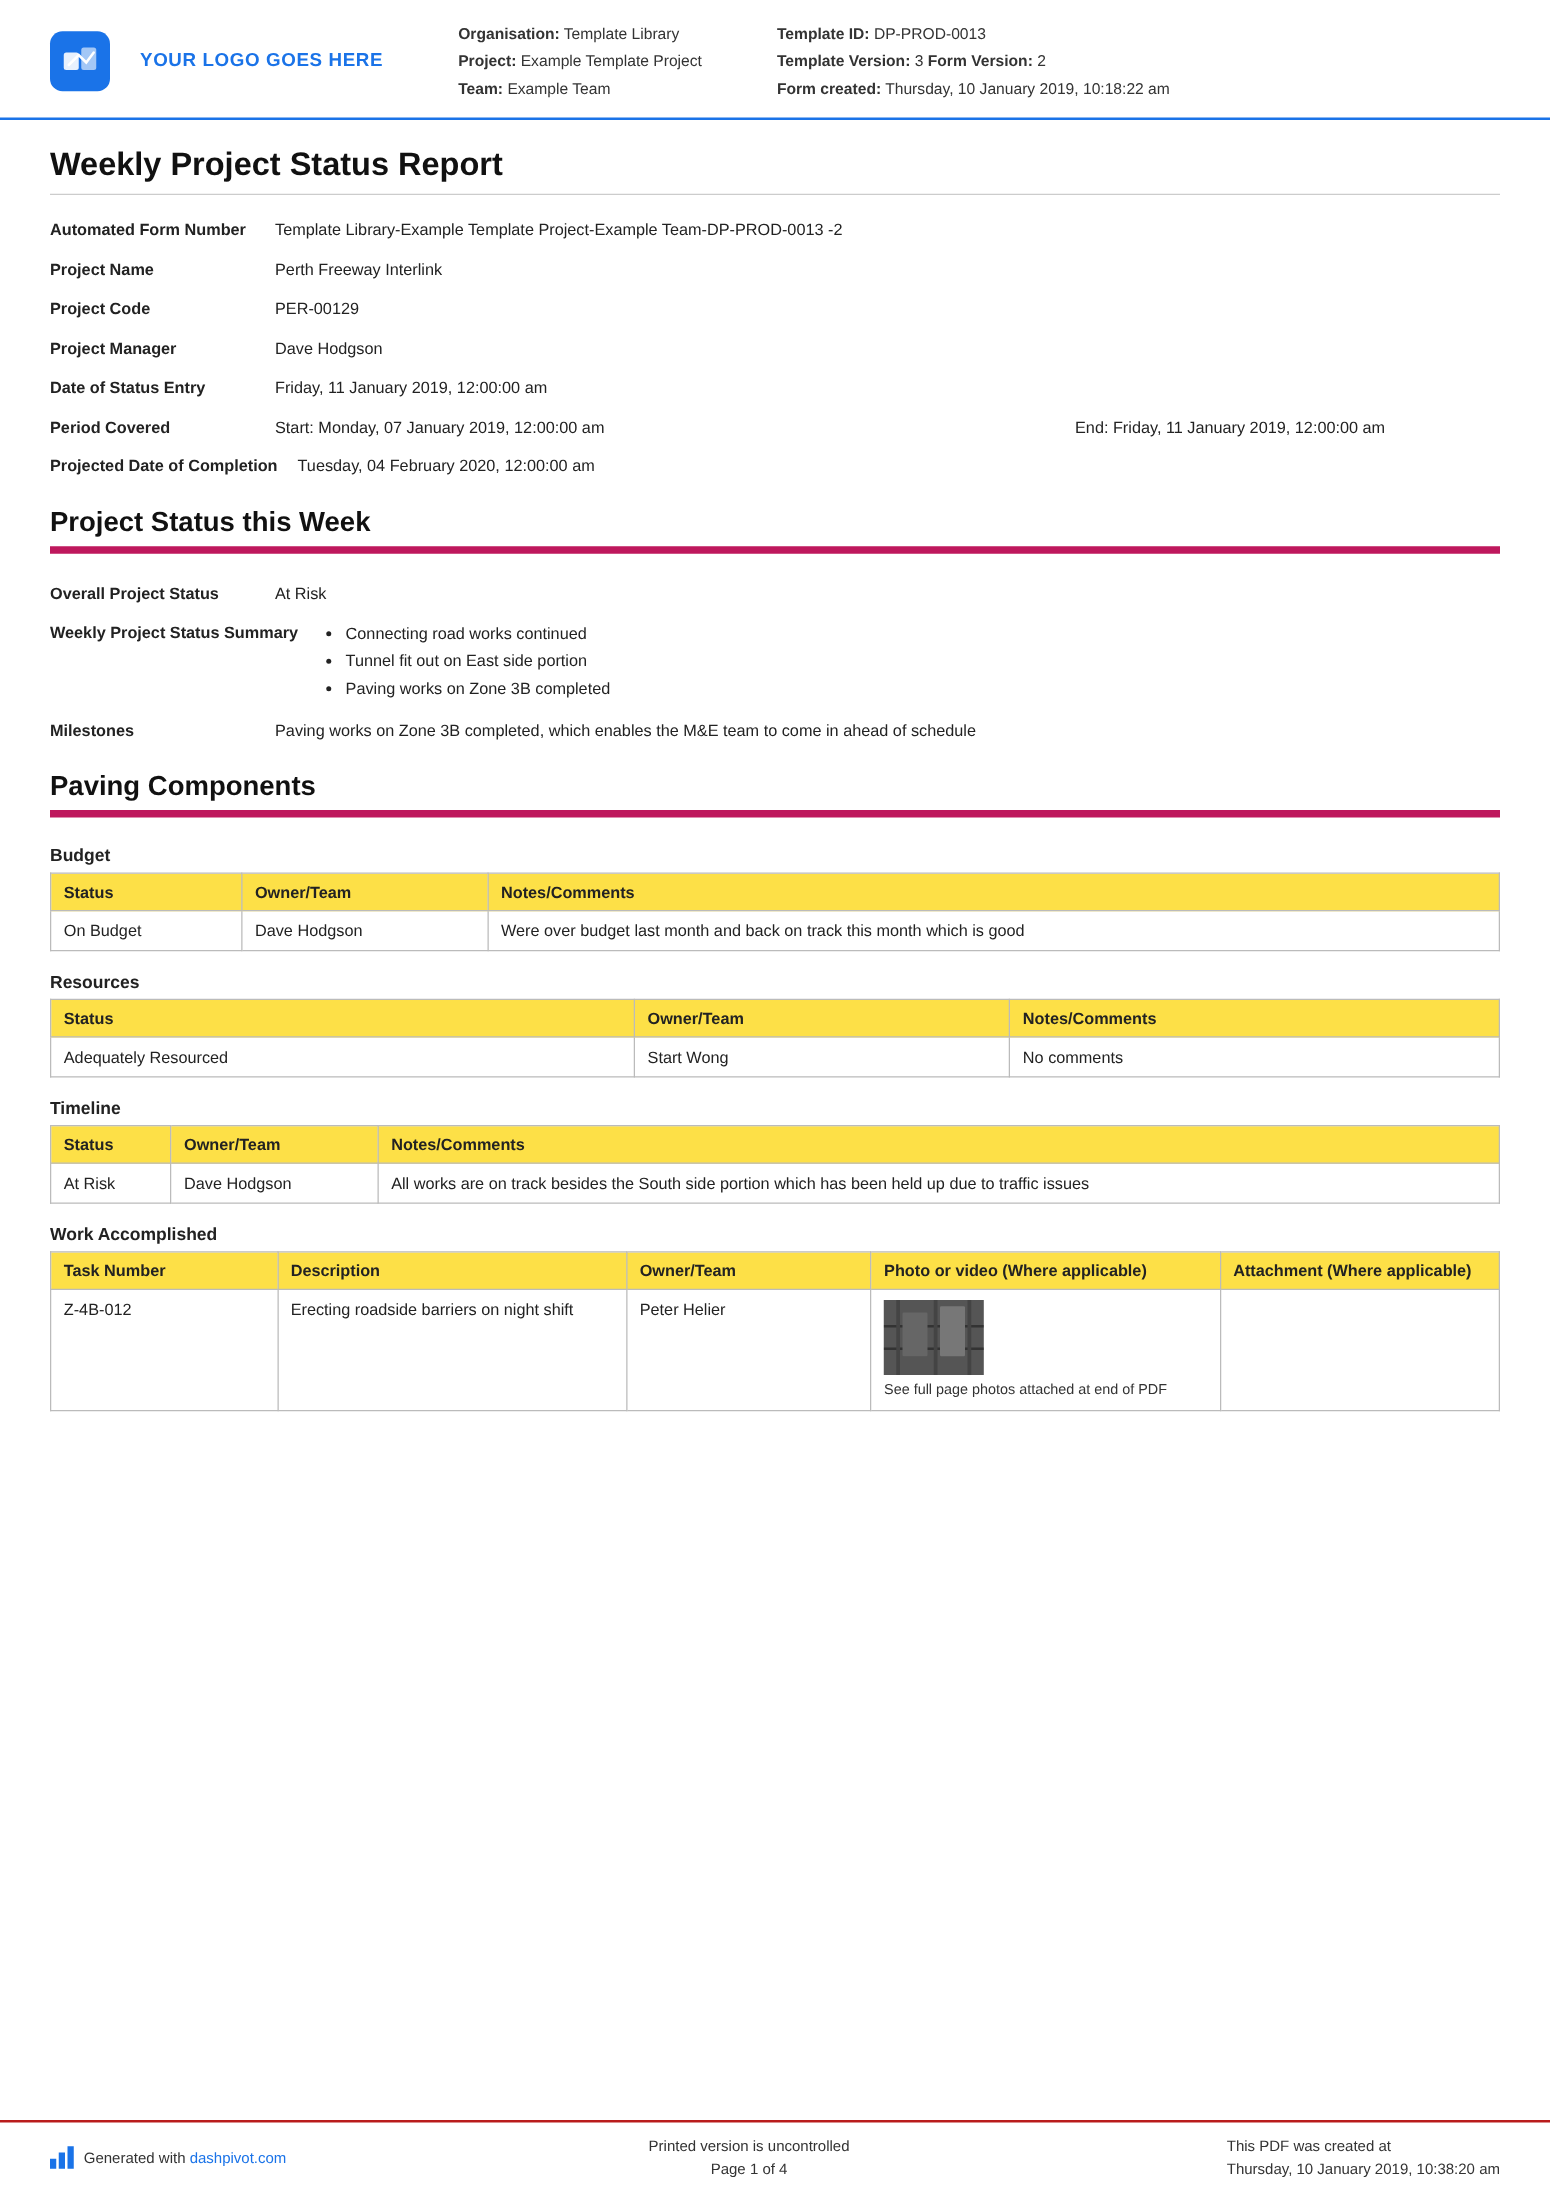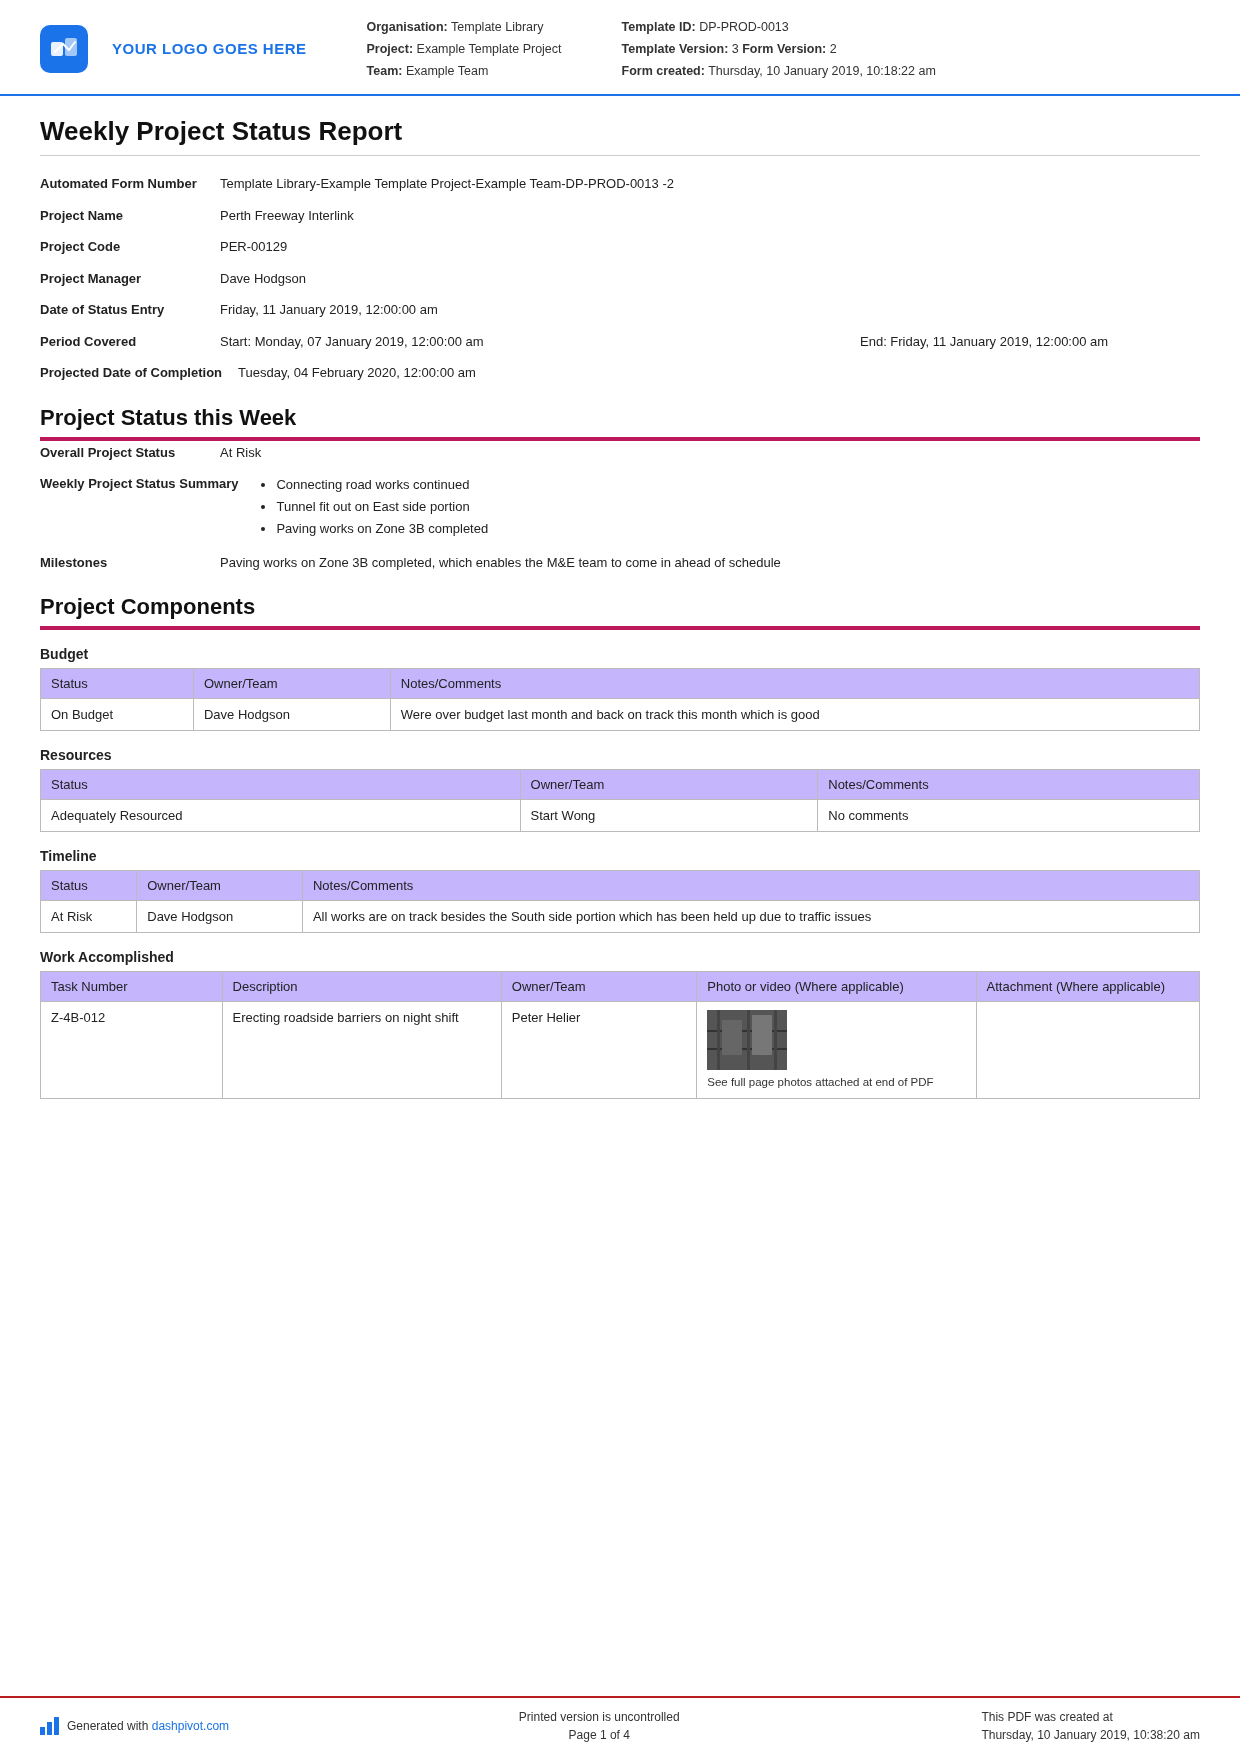"Project Status this Week" .section-heading { border-bottom: 4px solid #be185d -> 6px solid #be185d; margin-bottom: 2px -> 22px }
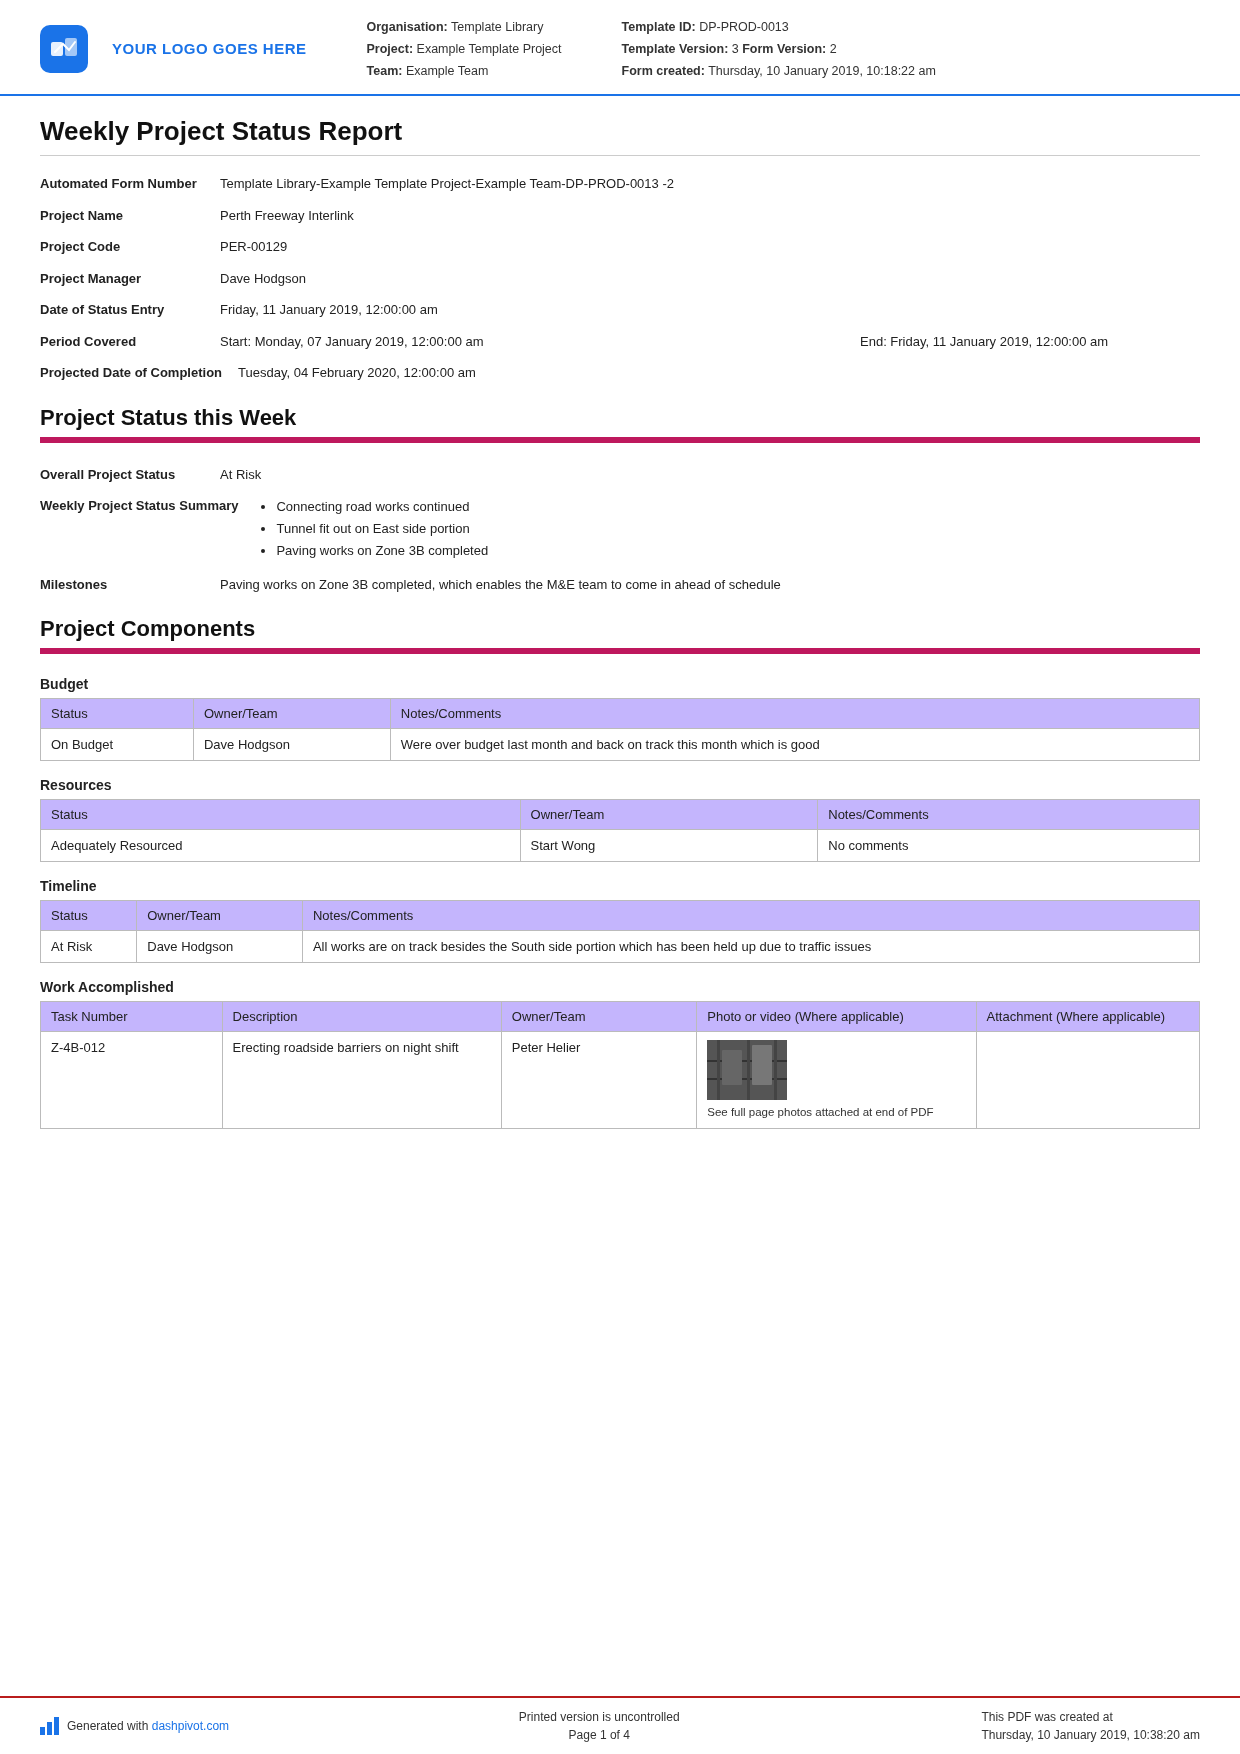"Project Components" div.section-heading { text: Project -> Paving }
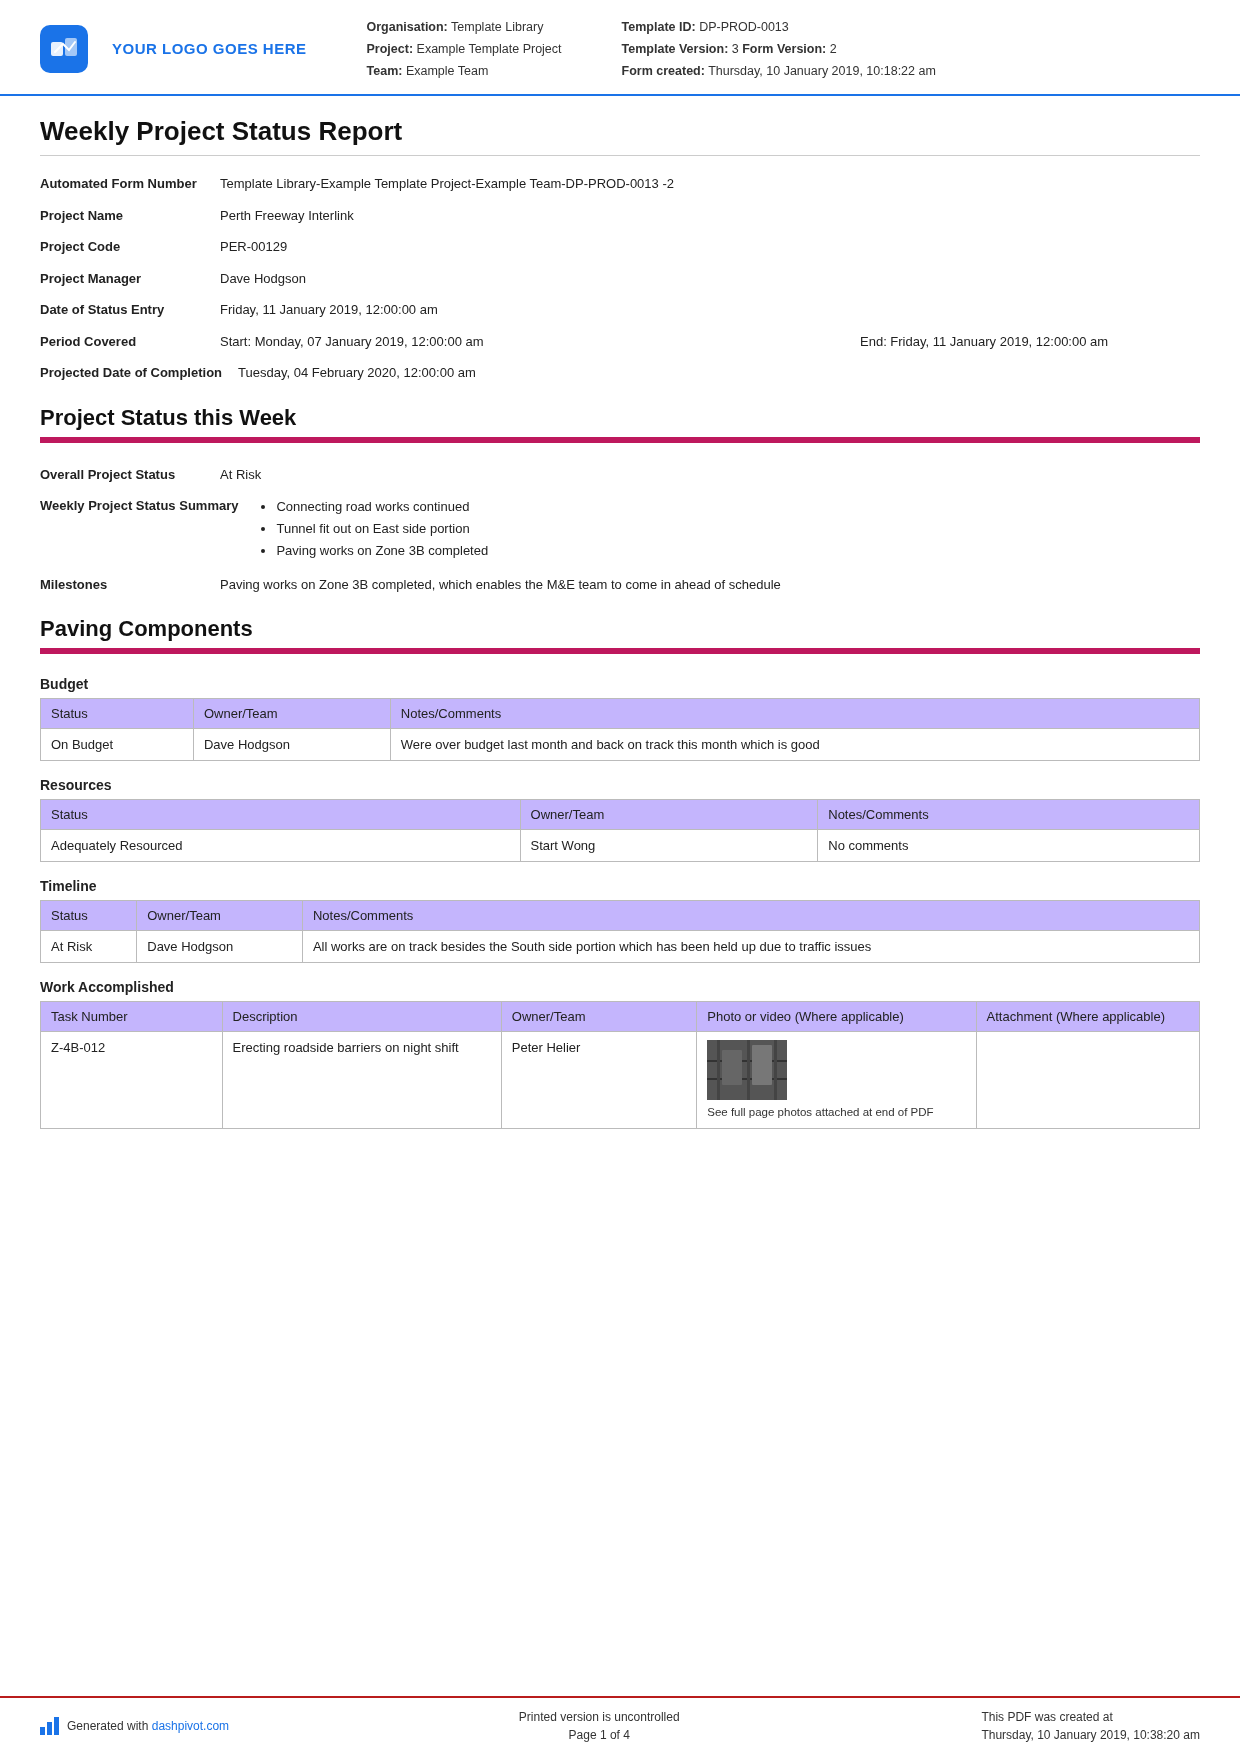"Status" .data-table th { background: #c4b5fd -> #fde047; font-weight: normal -> bold }
